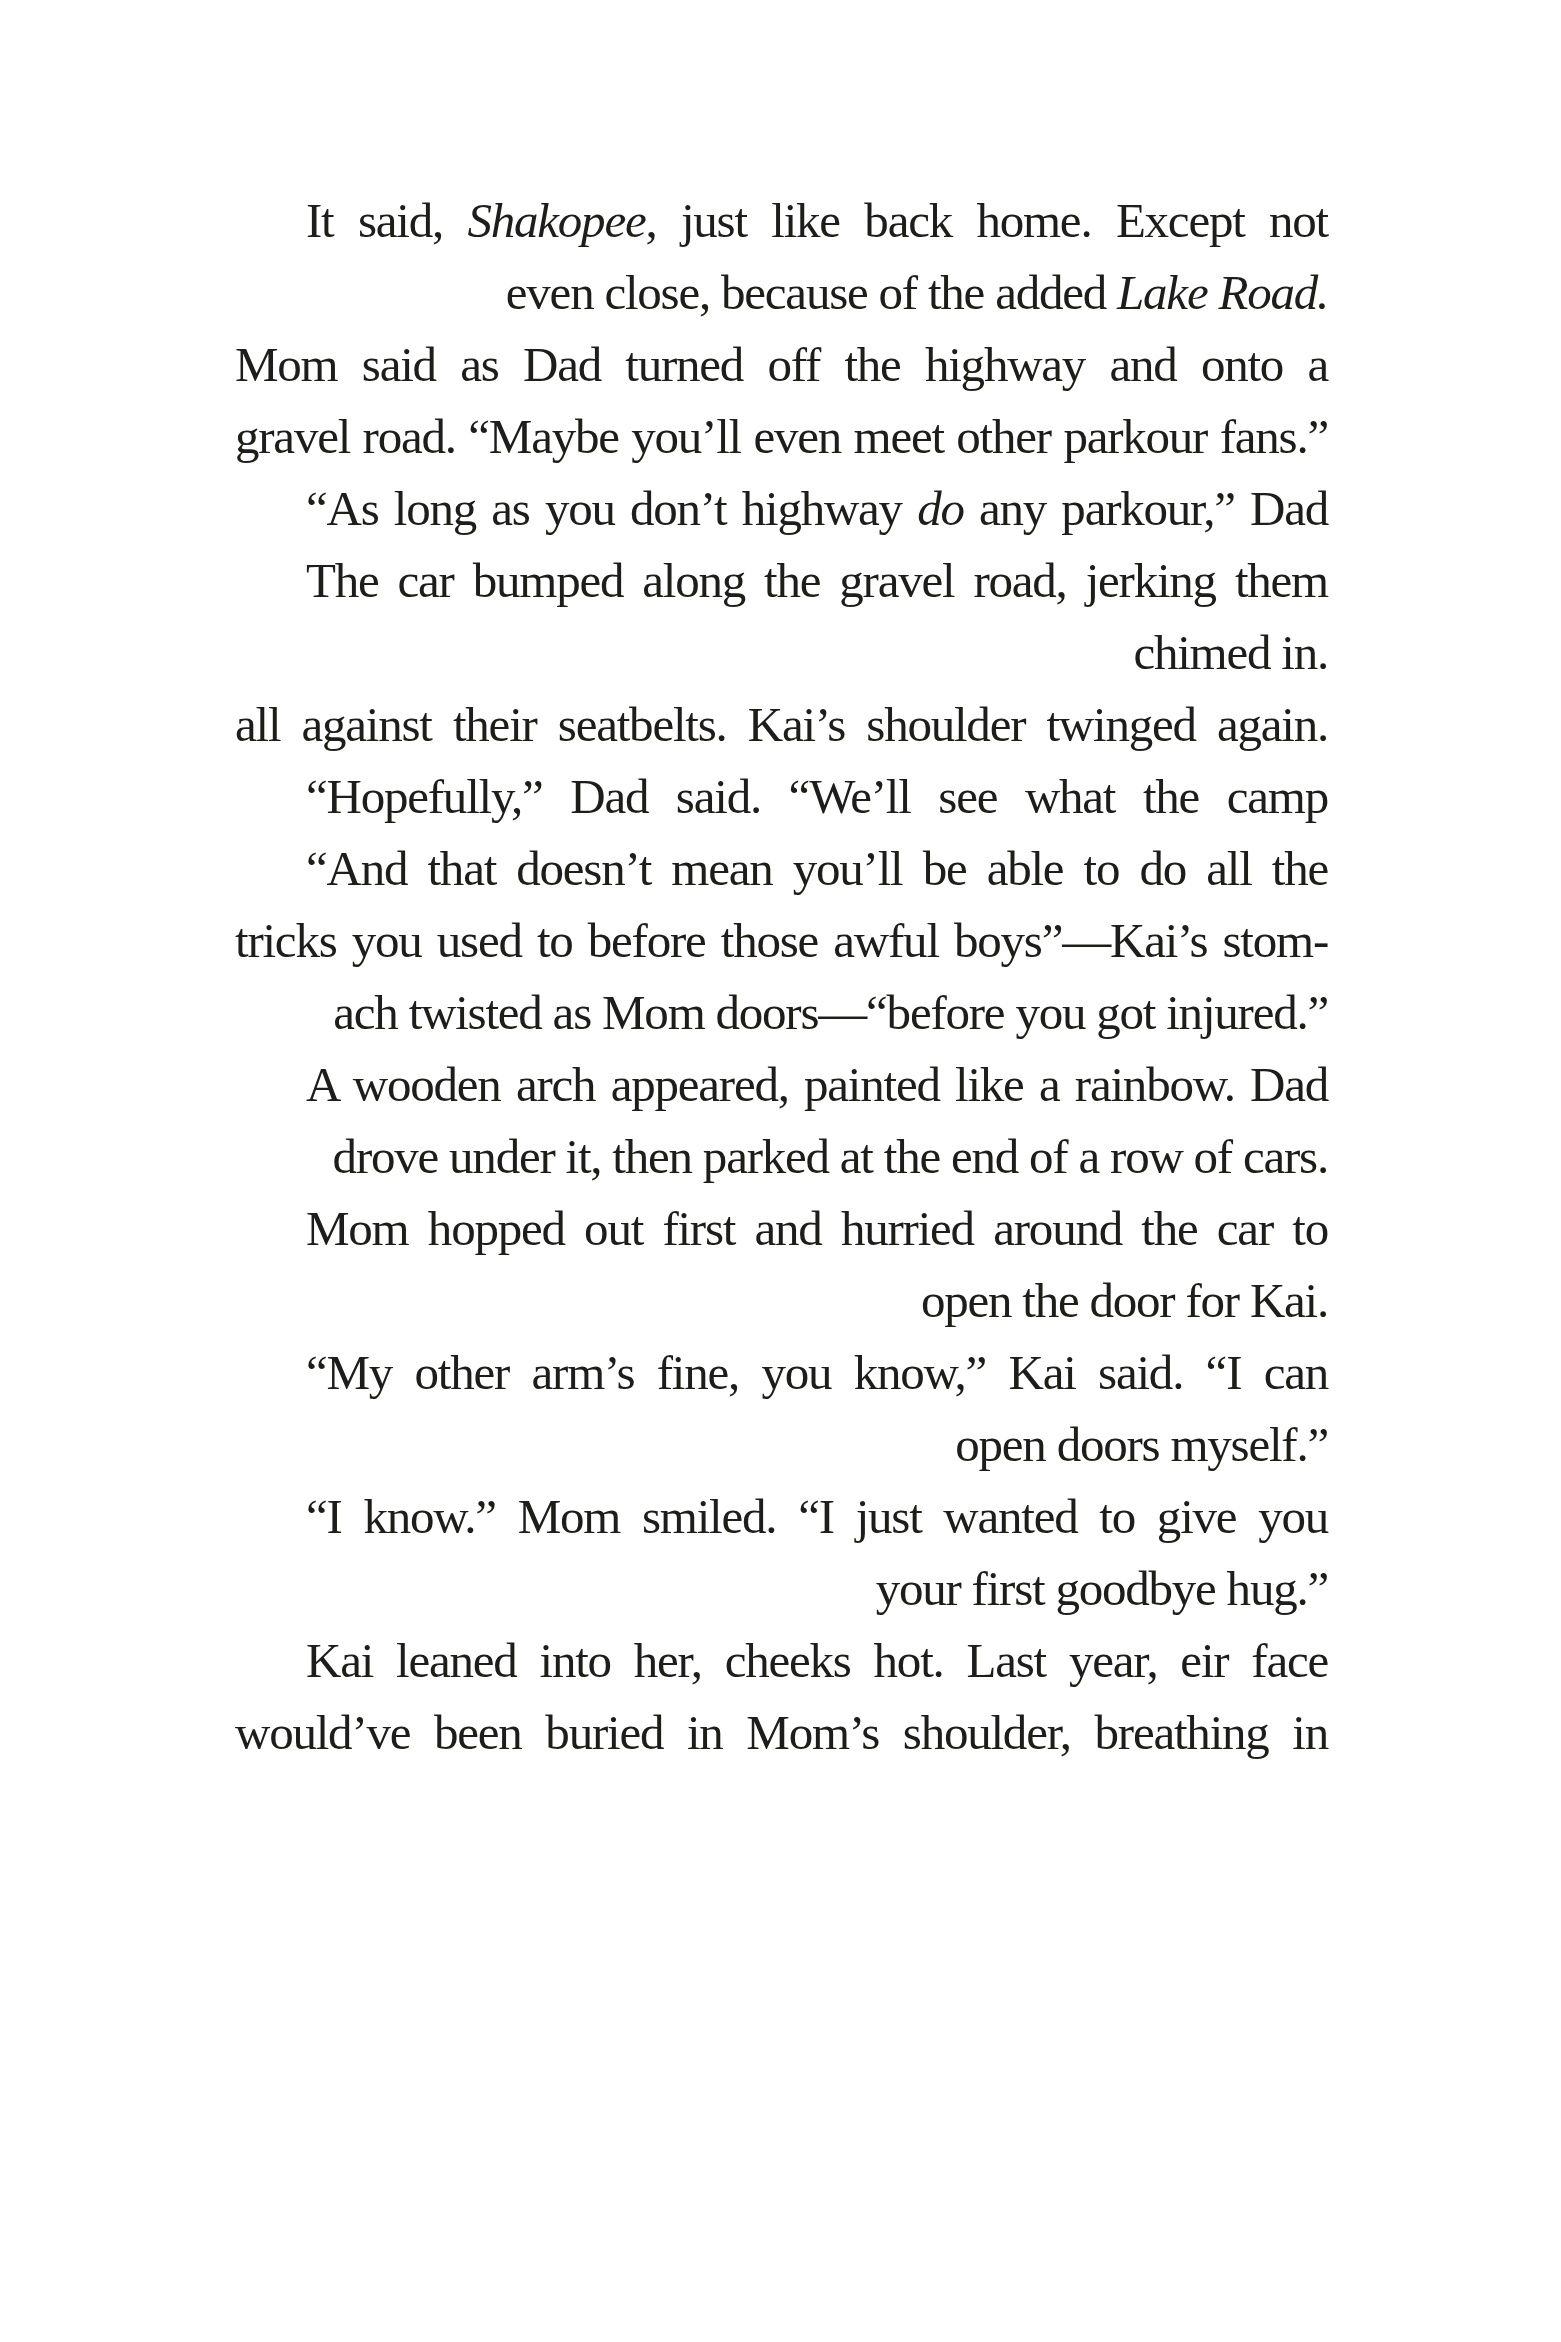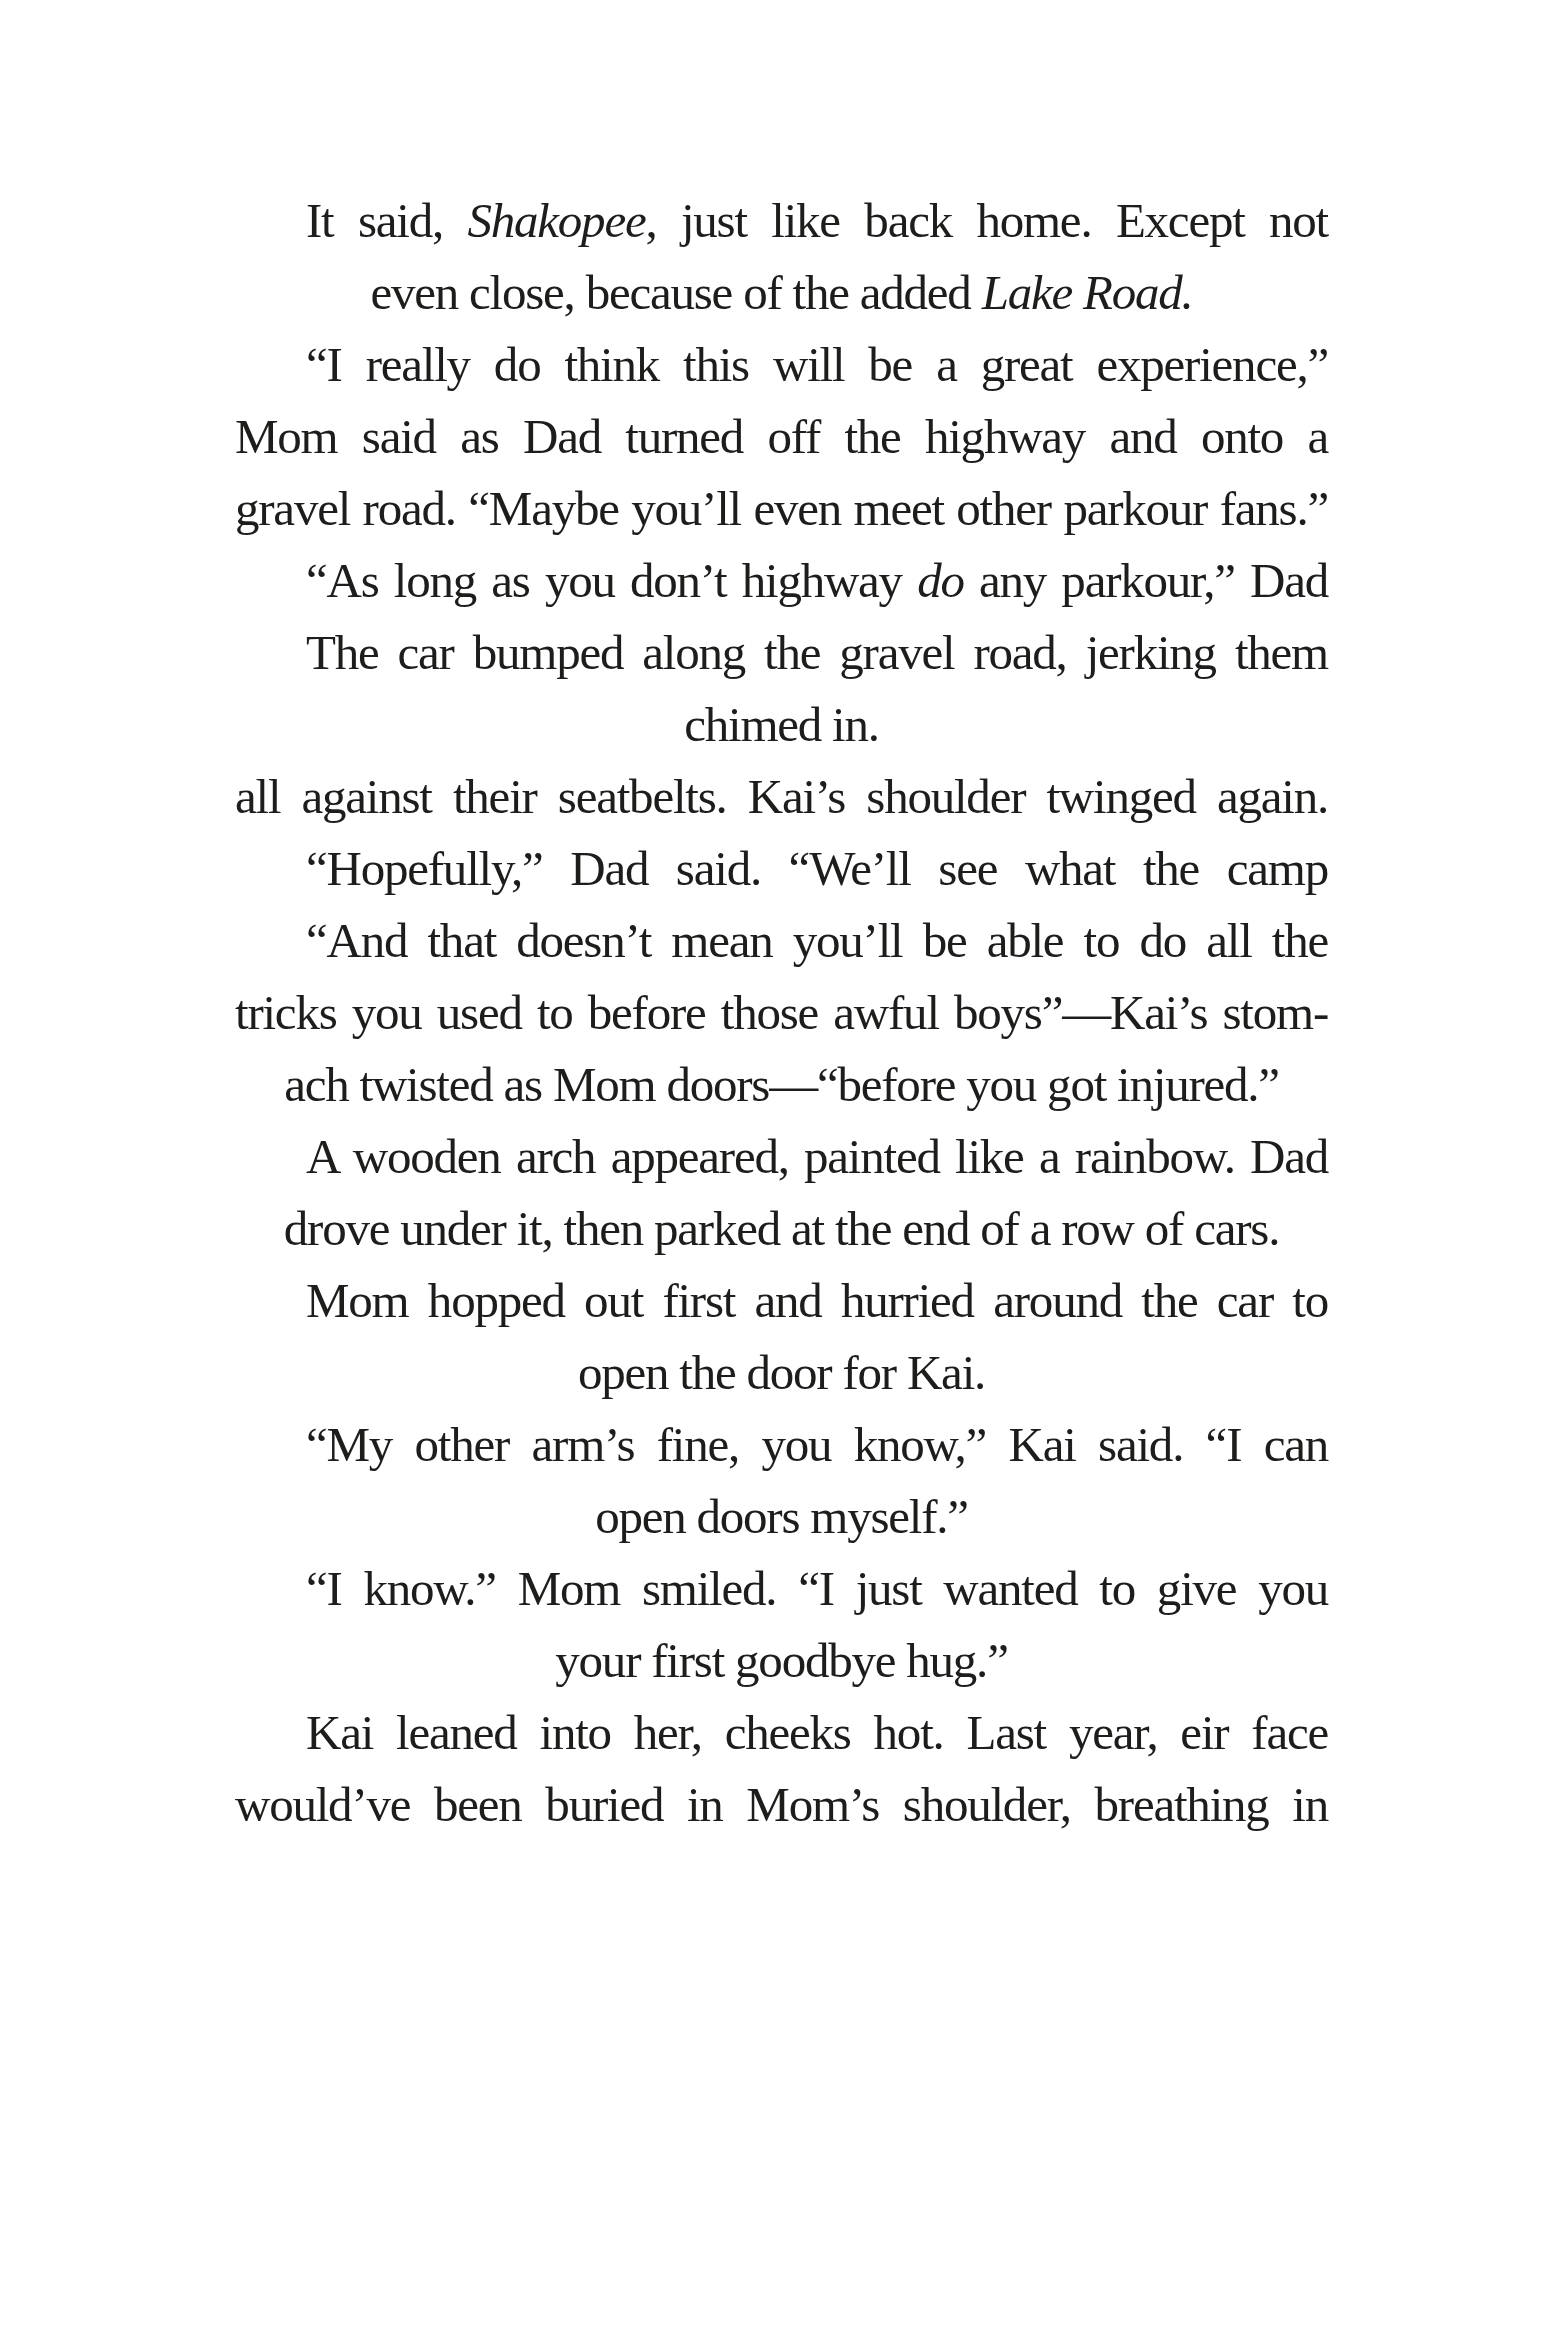"even close, because of the" .line { text-align: center -> right }
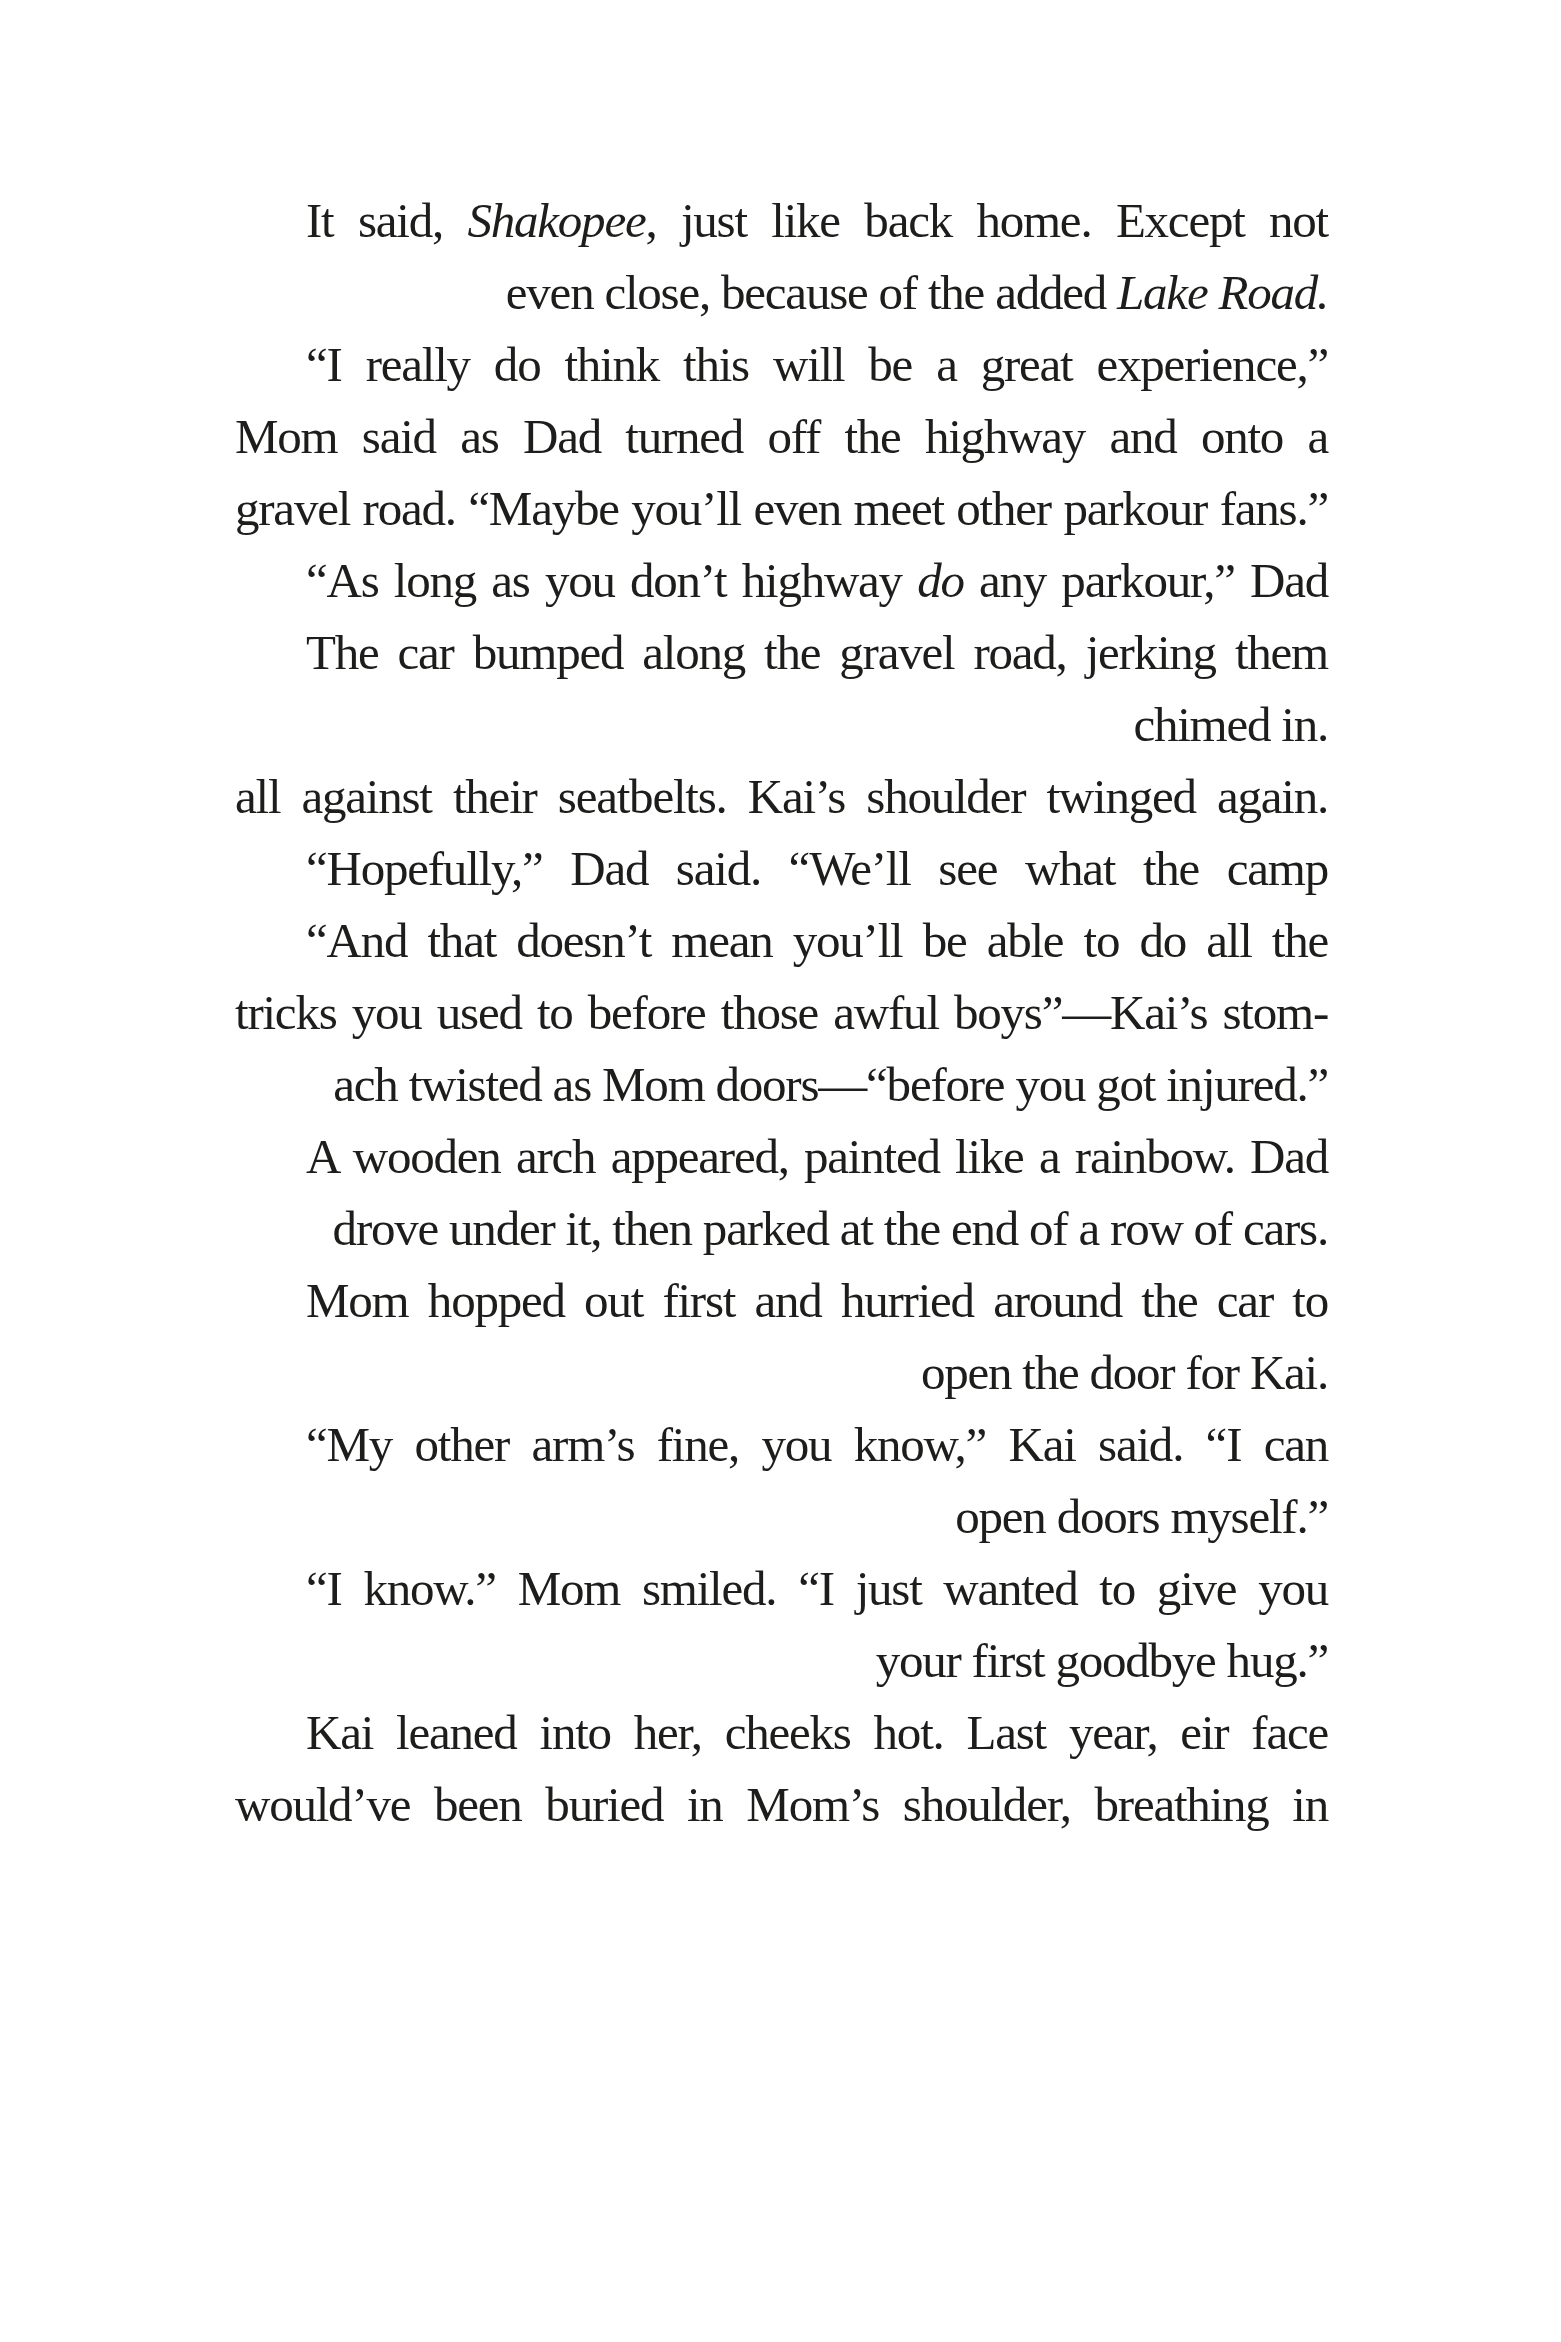"“I really do think this" div.line { html: <div><span>“I really do think this will be a great experience,”</span></div> -> none }
